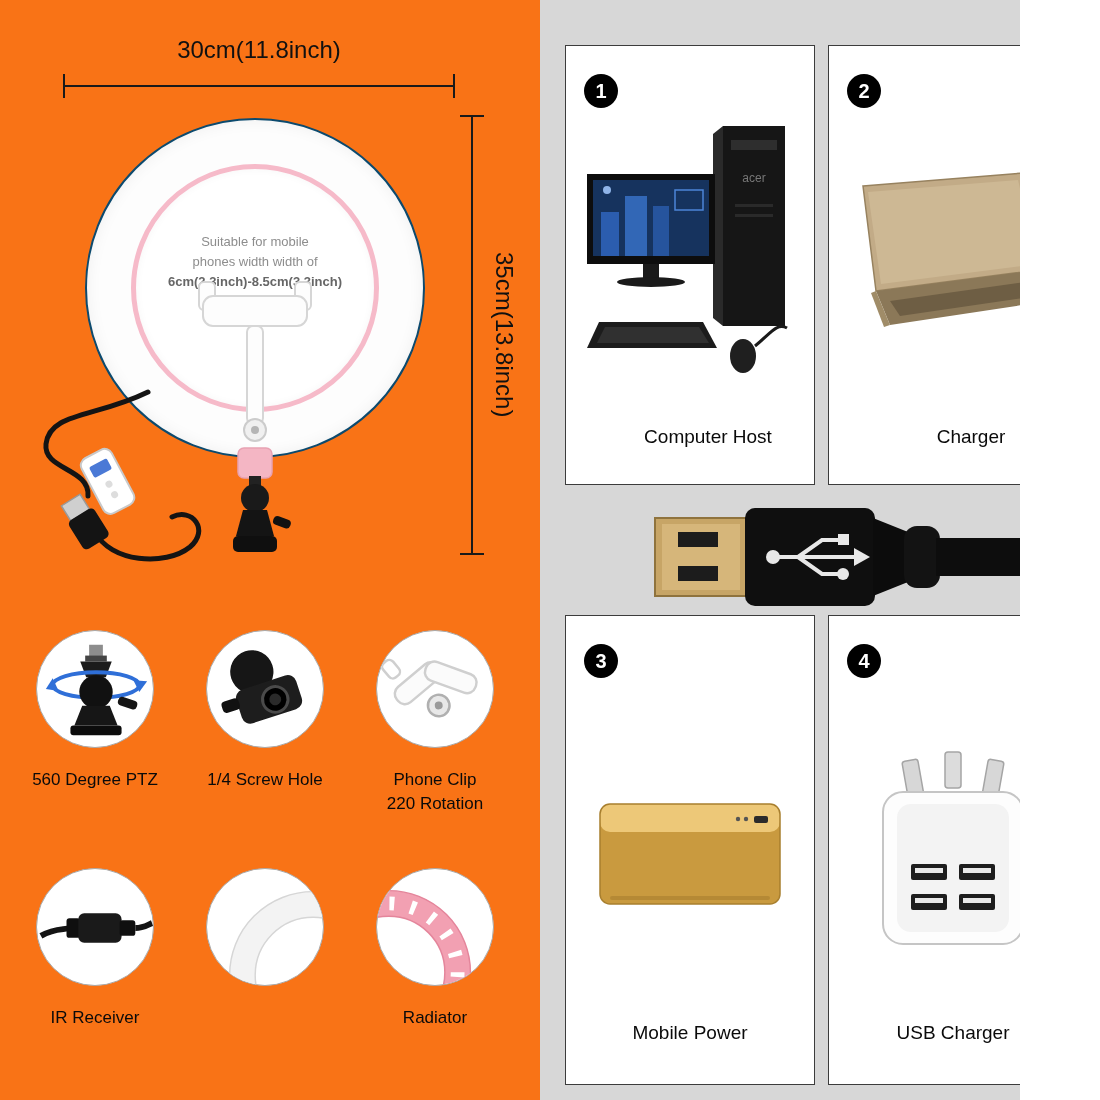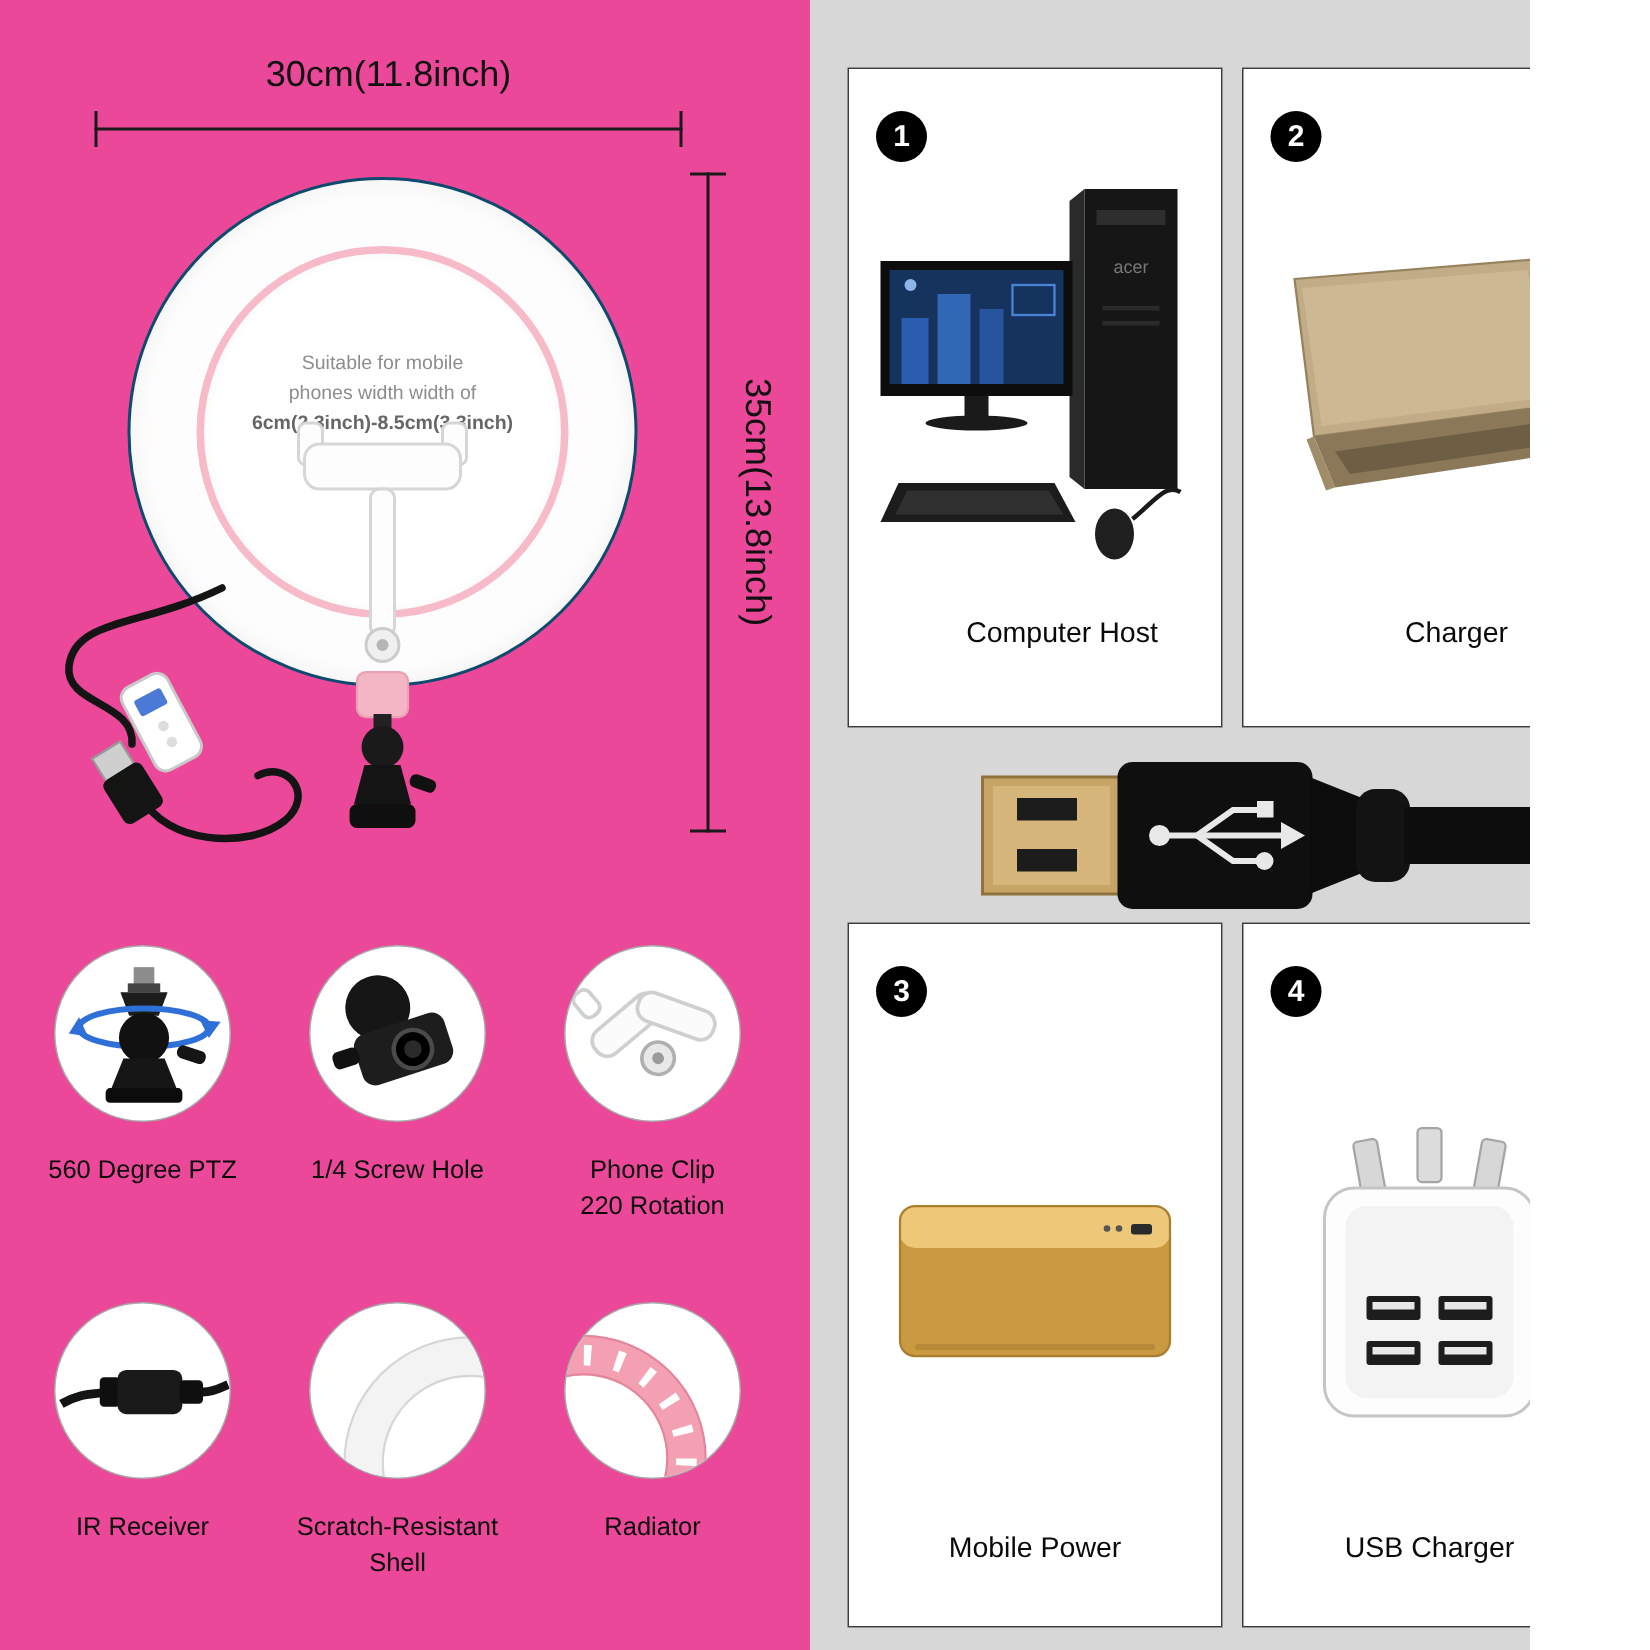"30cm(11.8inch)" .canvas { background: #ec4899 -> #f97316 }
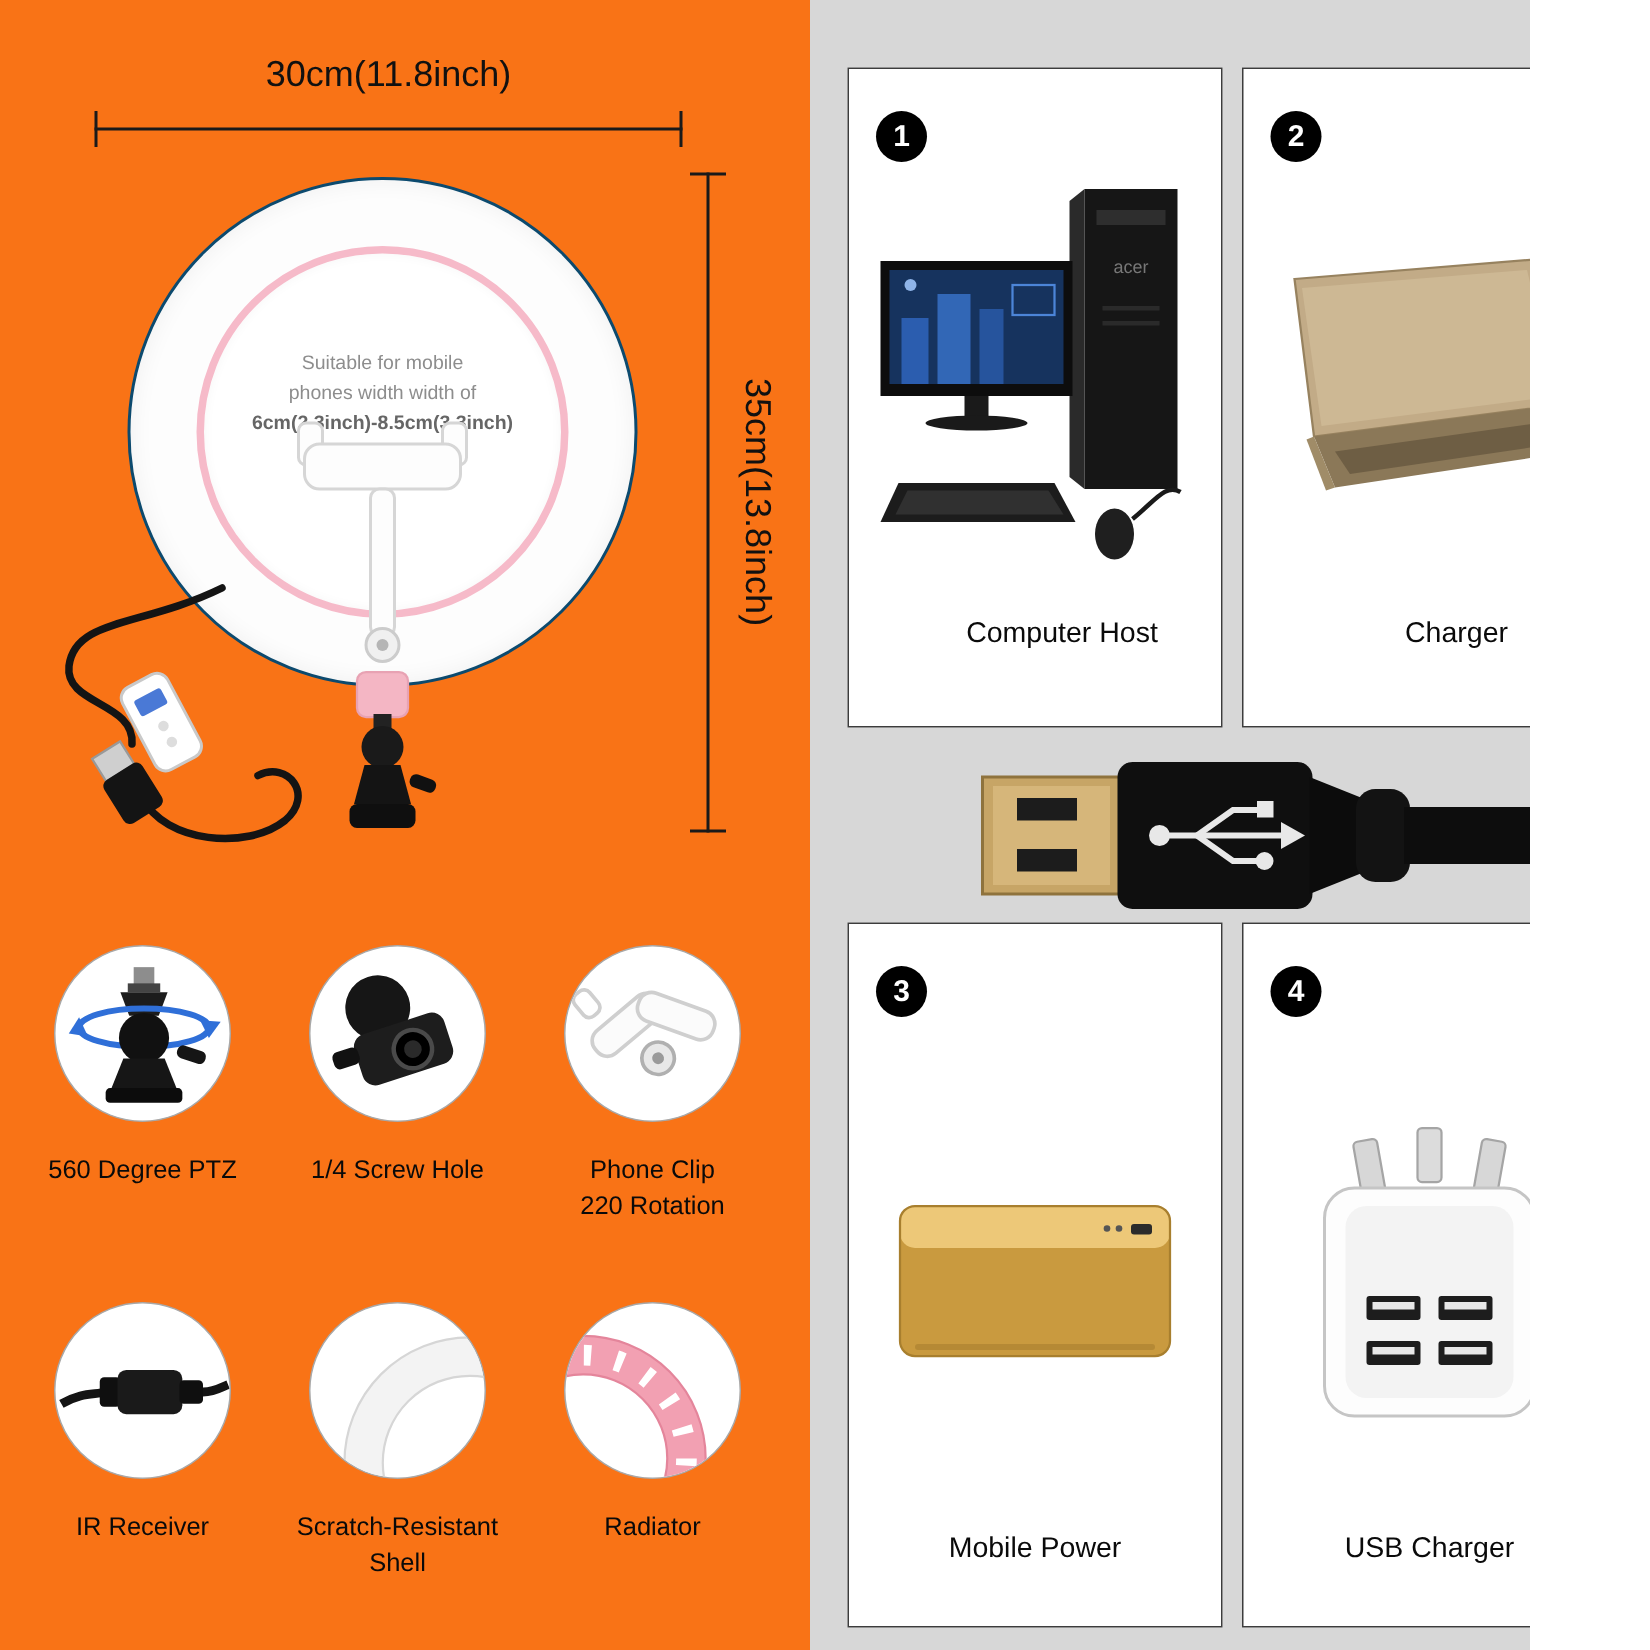"Computer Host" .c1 .card-label, .c2 .card-label { bottom: 50px -> 36px }
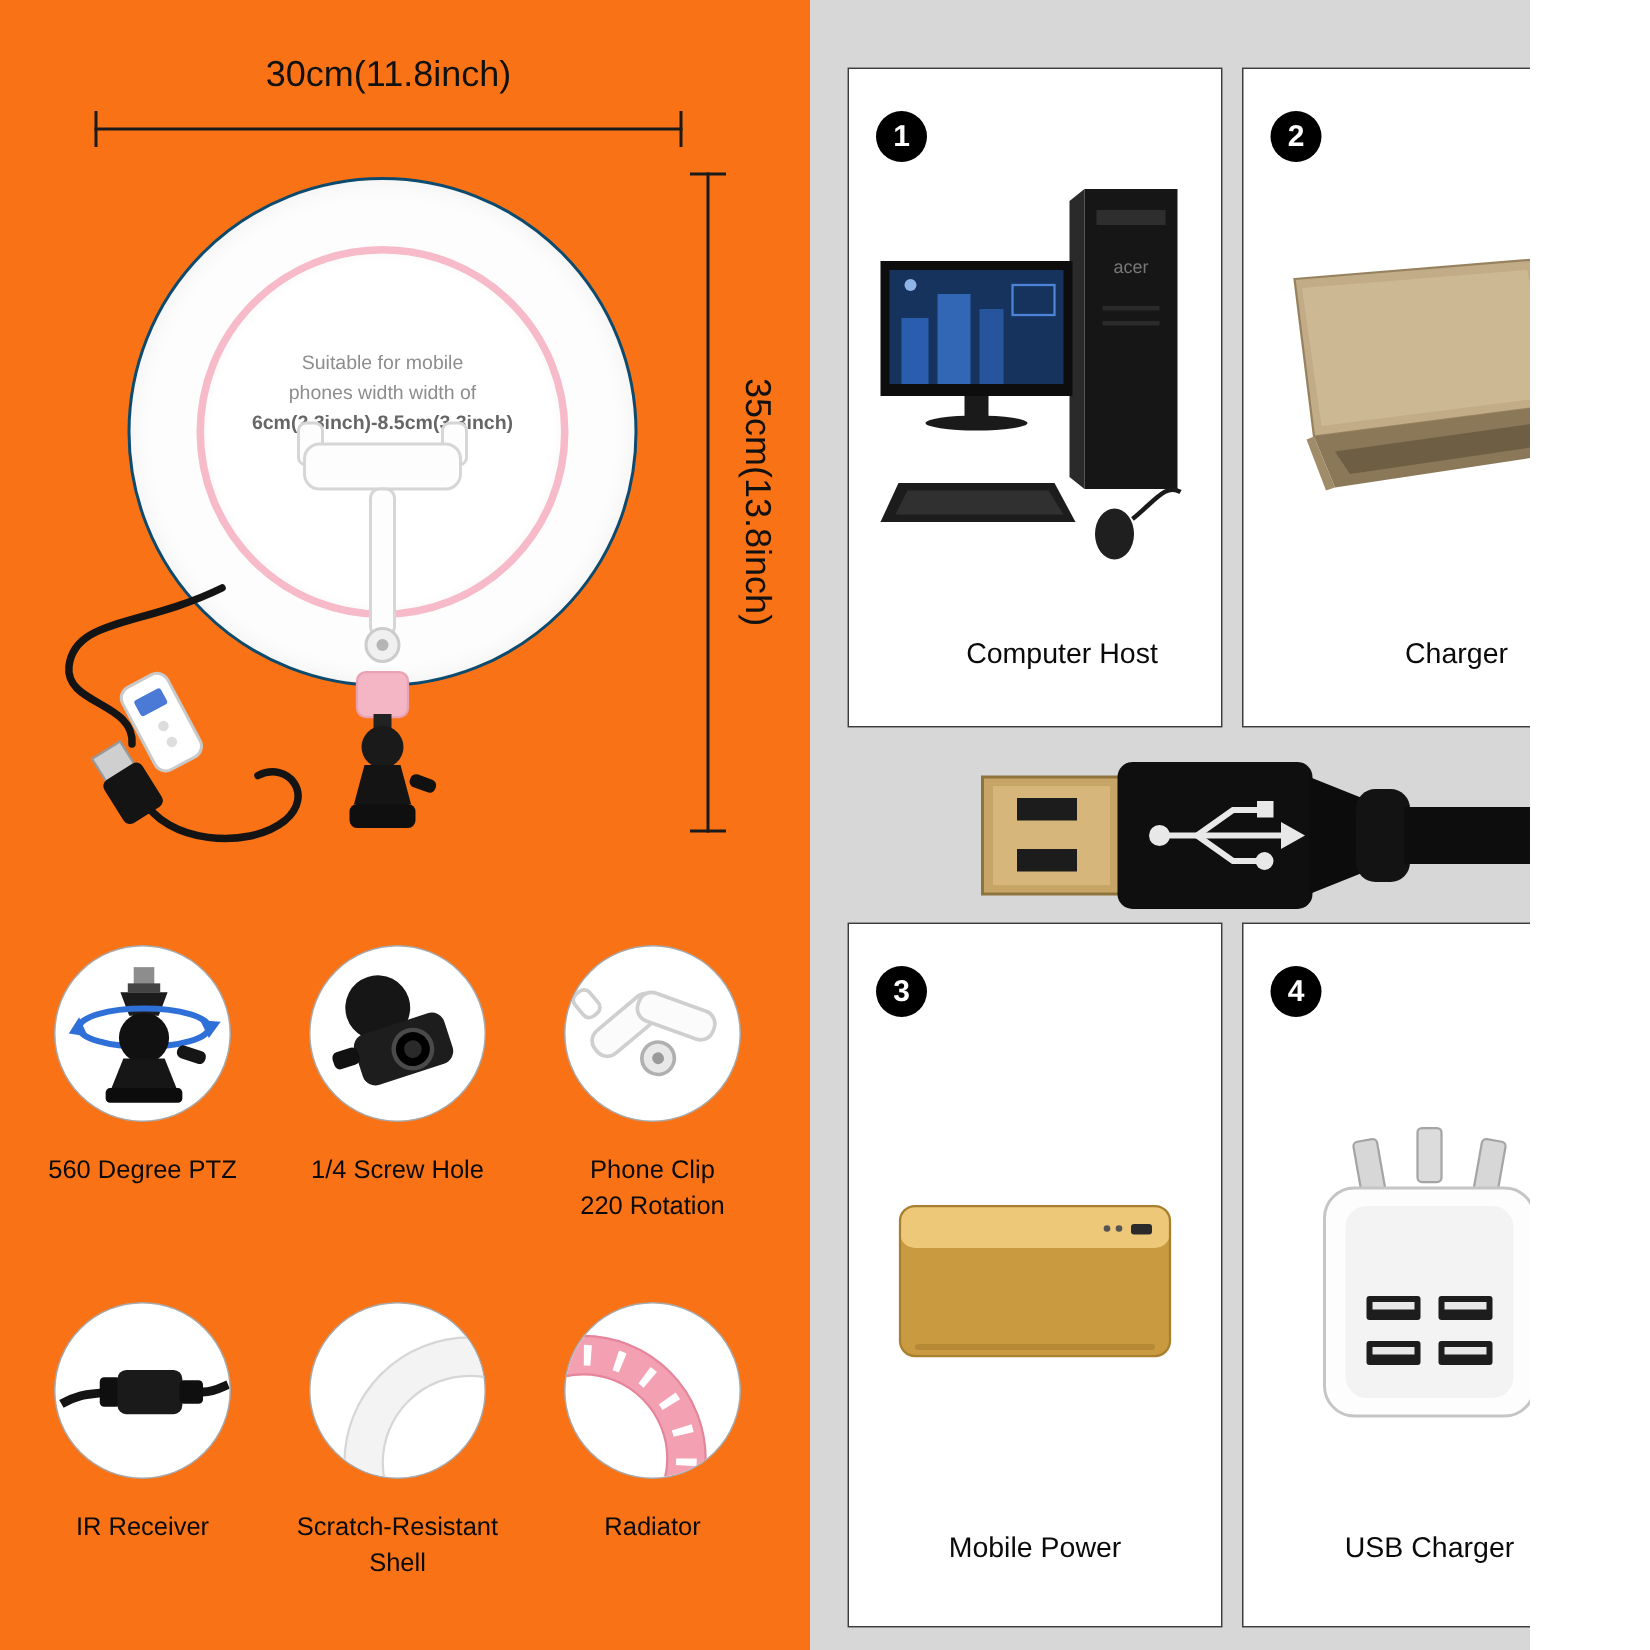"Scratch-Resistant" div.feature-label { html: <div>Scratch-Resistant Shell</div> -> none }
